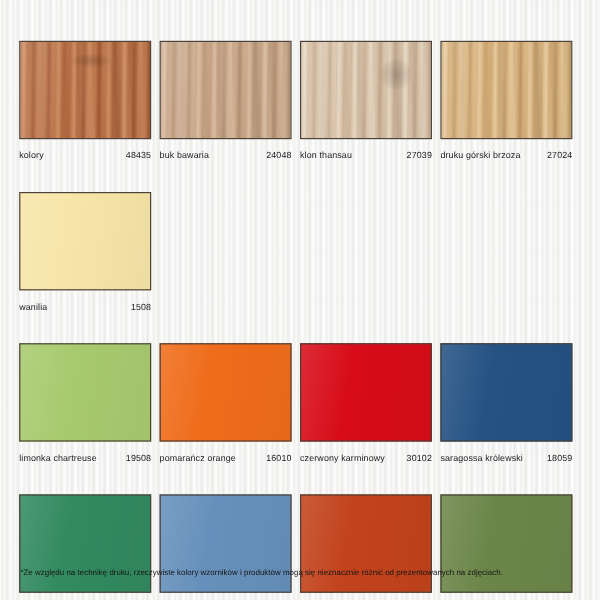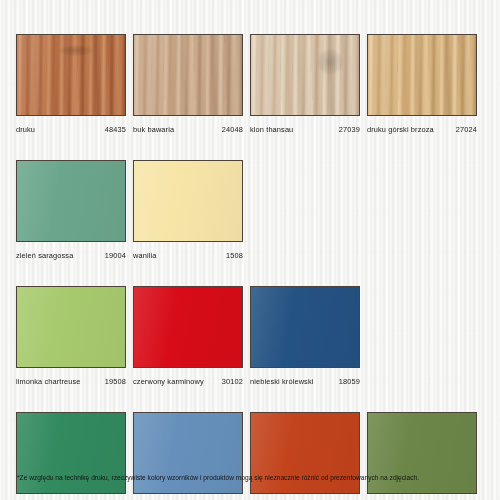"druku" span.name { text: druku -> kolory }
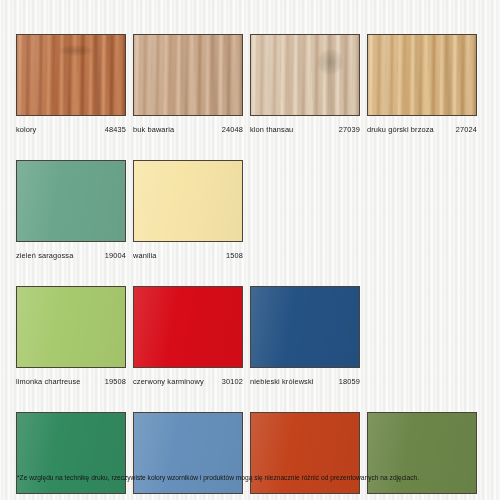"zieleń saragossa" div.cell { html: <div> <div> <div></div> </div> <div> <span>zieleń saragossa</span> <span>19004</span> </div> </div> -> none }
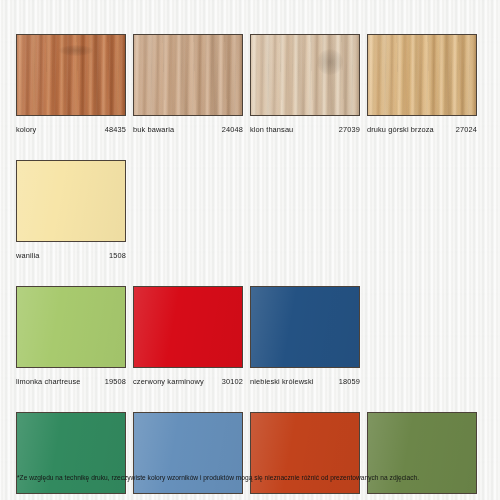"pomarańcz orange" div.cell { html: none -> <div> <div> <div></div> </div> <div> <span>pomarańcz orange</span> <span>16010</span> </div> </div> }
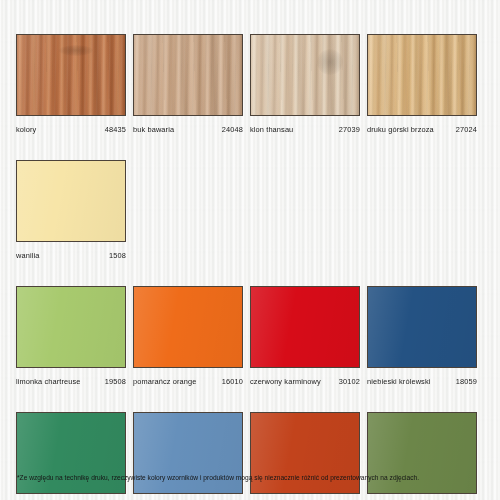"niebieski królewski" span.name { text: niebieski -> saragossa }
